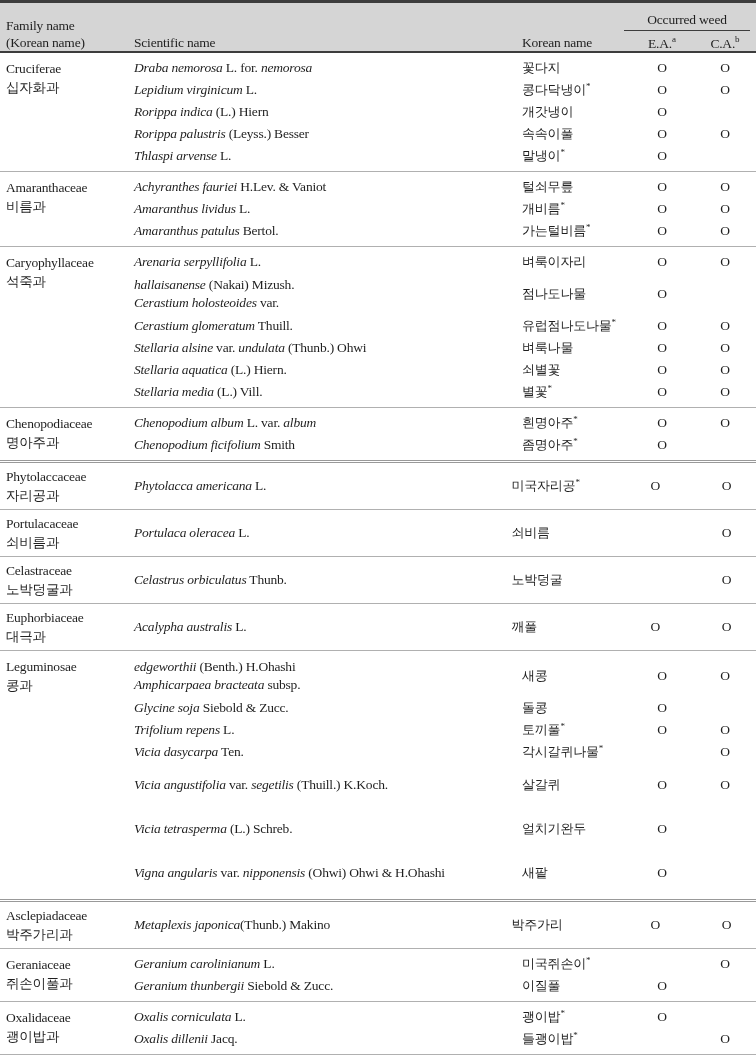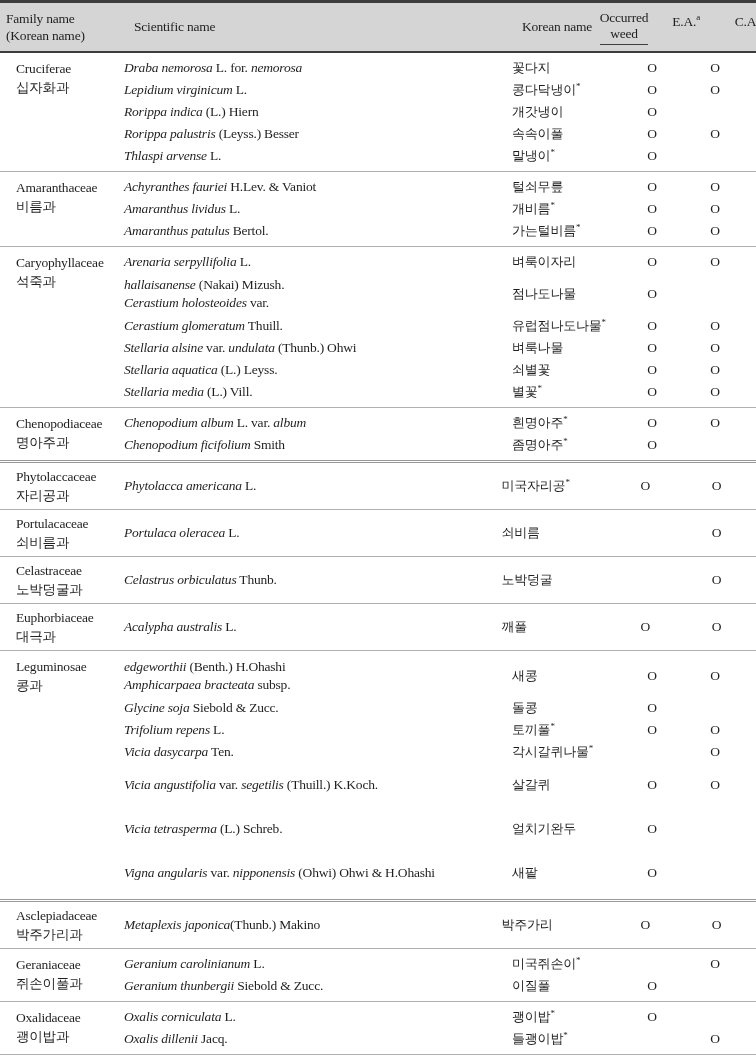"Family name" .thead { align-items: center -> flex-end }
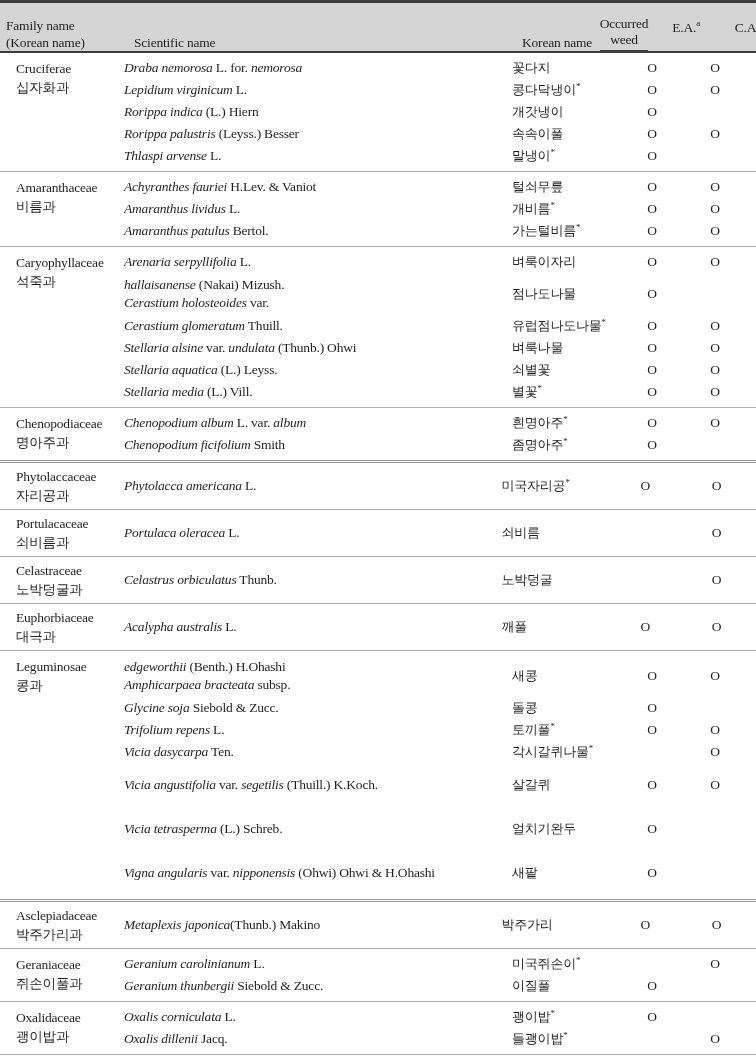"Occurred weed" .h-occ { flex-direction: row -> column }
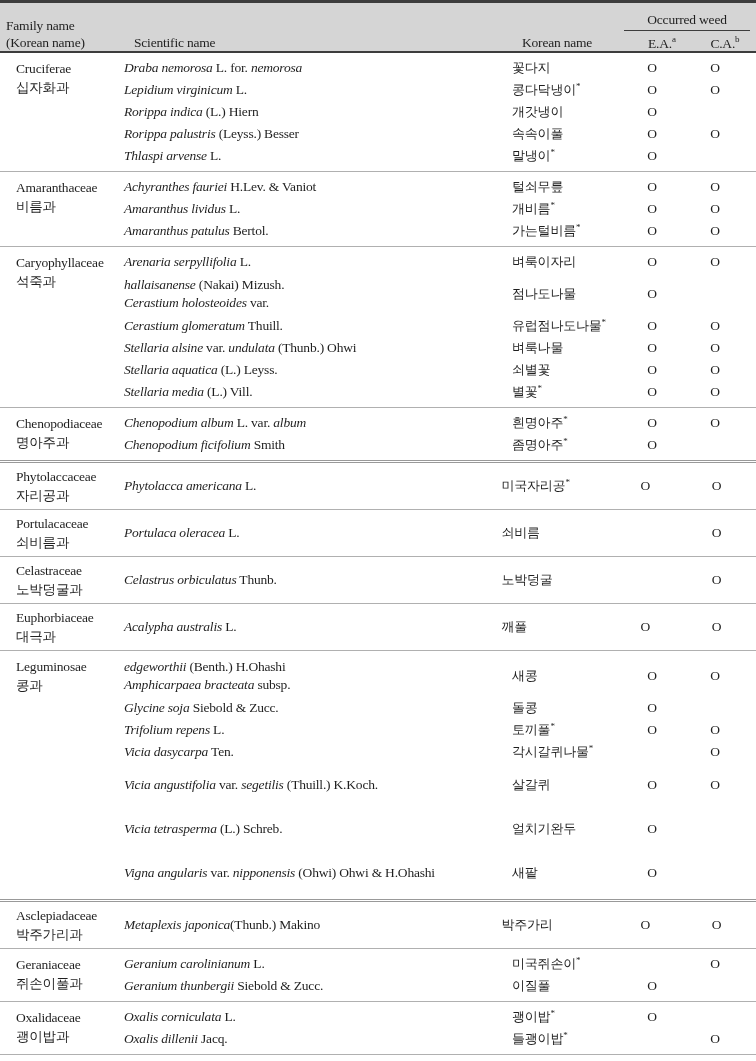"Cruciferae" .section { padding: 4px 16px -> 4px 6px }
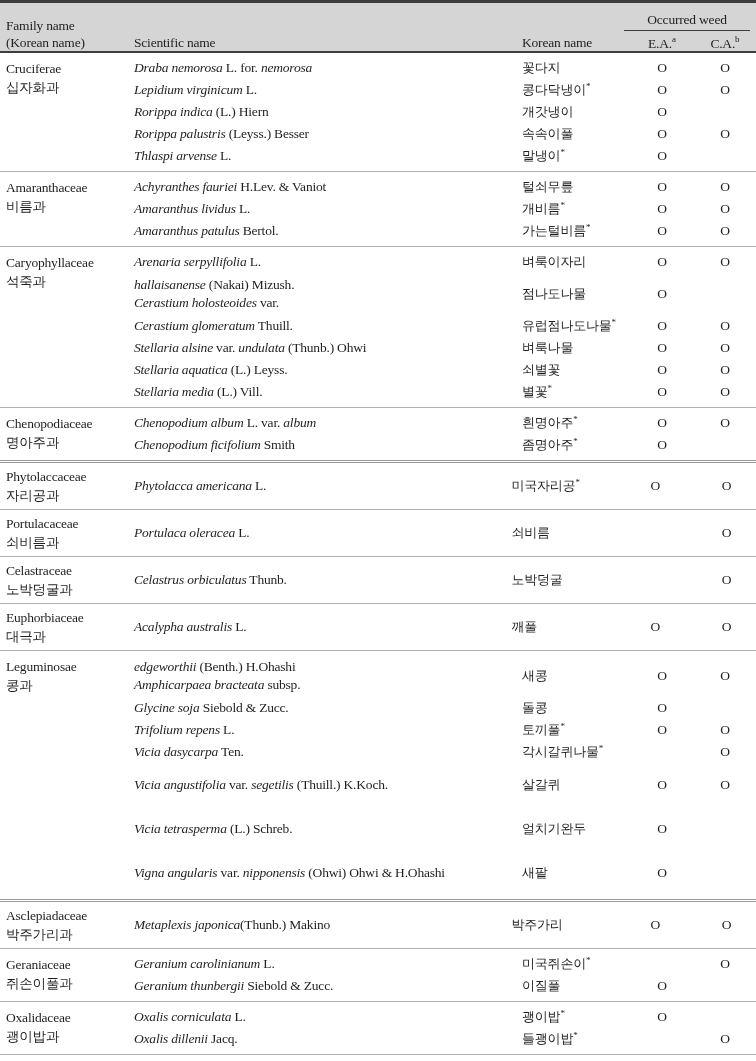"(L.) Leyss." span.rm { text: Leyss -> Hiern }
